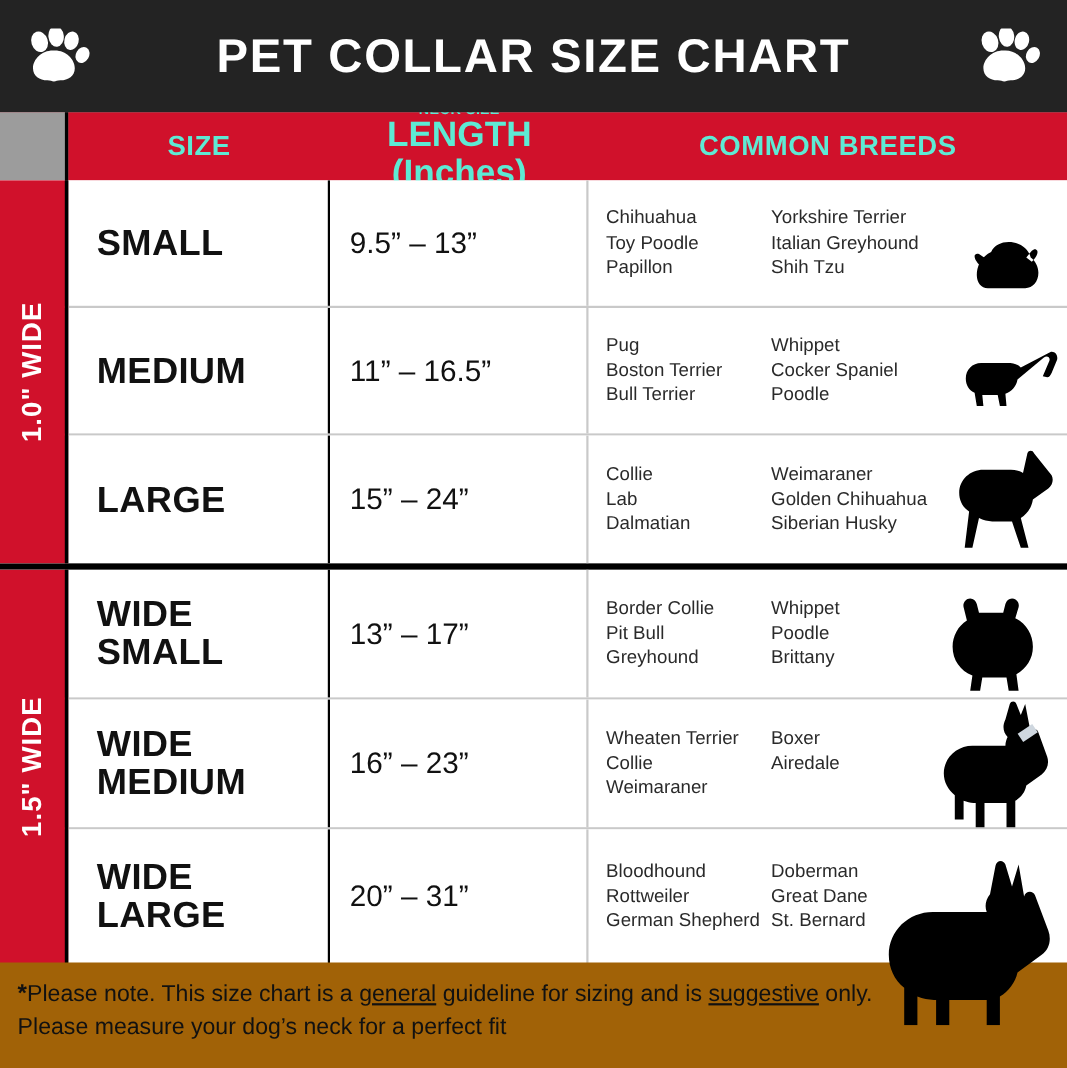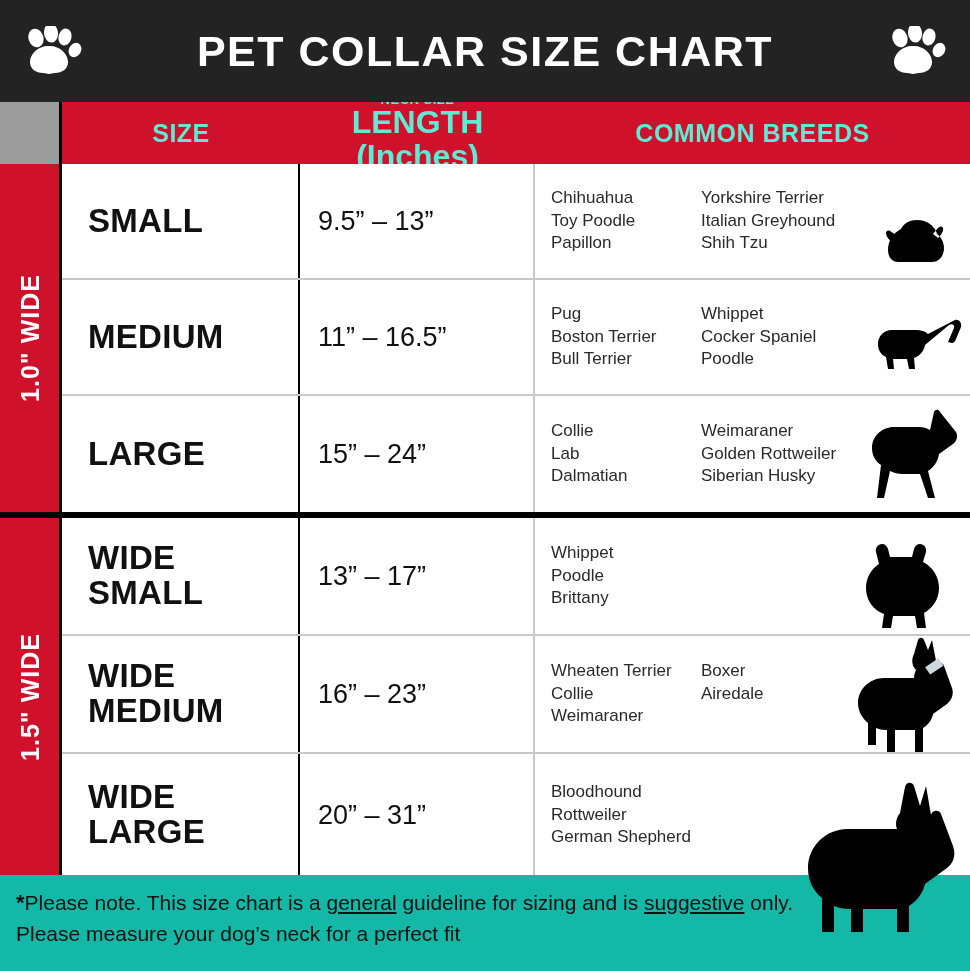"Golden Rottweiler" div { text: Rottweiler -> Chihuahua }
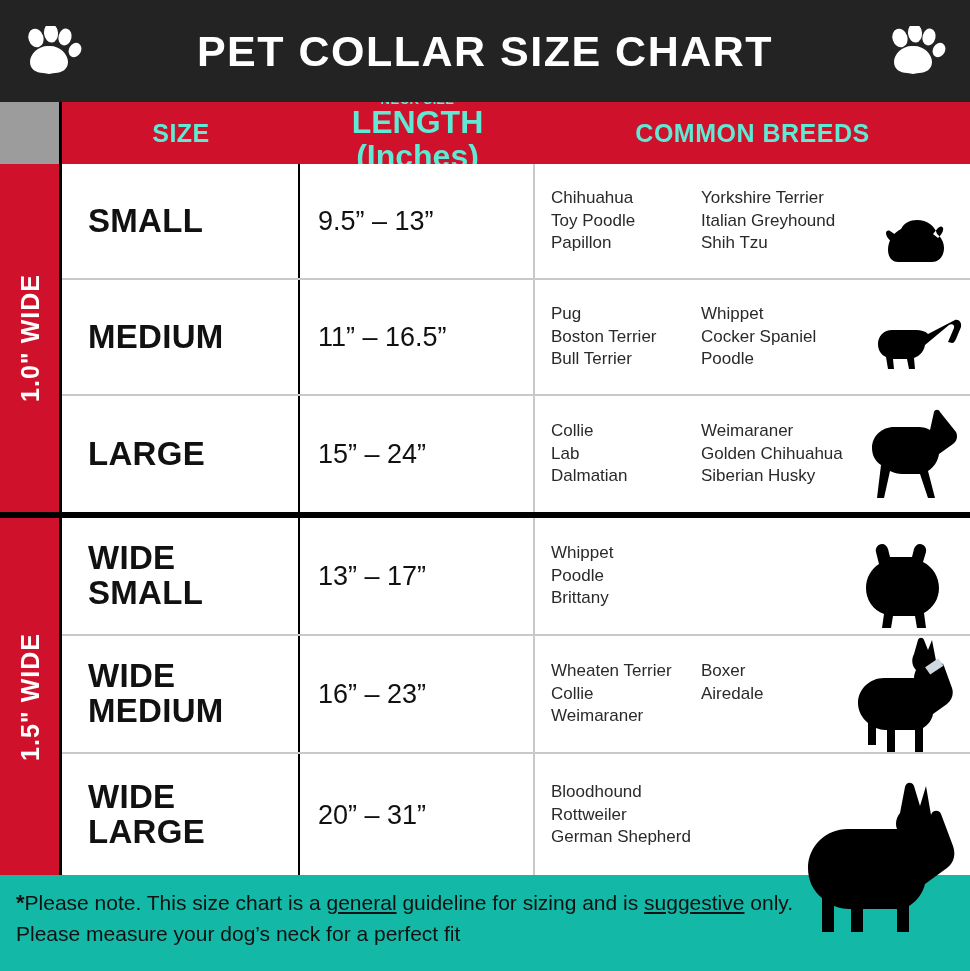"Border Collie" div.bcol { html: none -> <div> <div>Border Collie</div> <div>Pit Bull</div> <div>Greyhound</div> </div> }
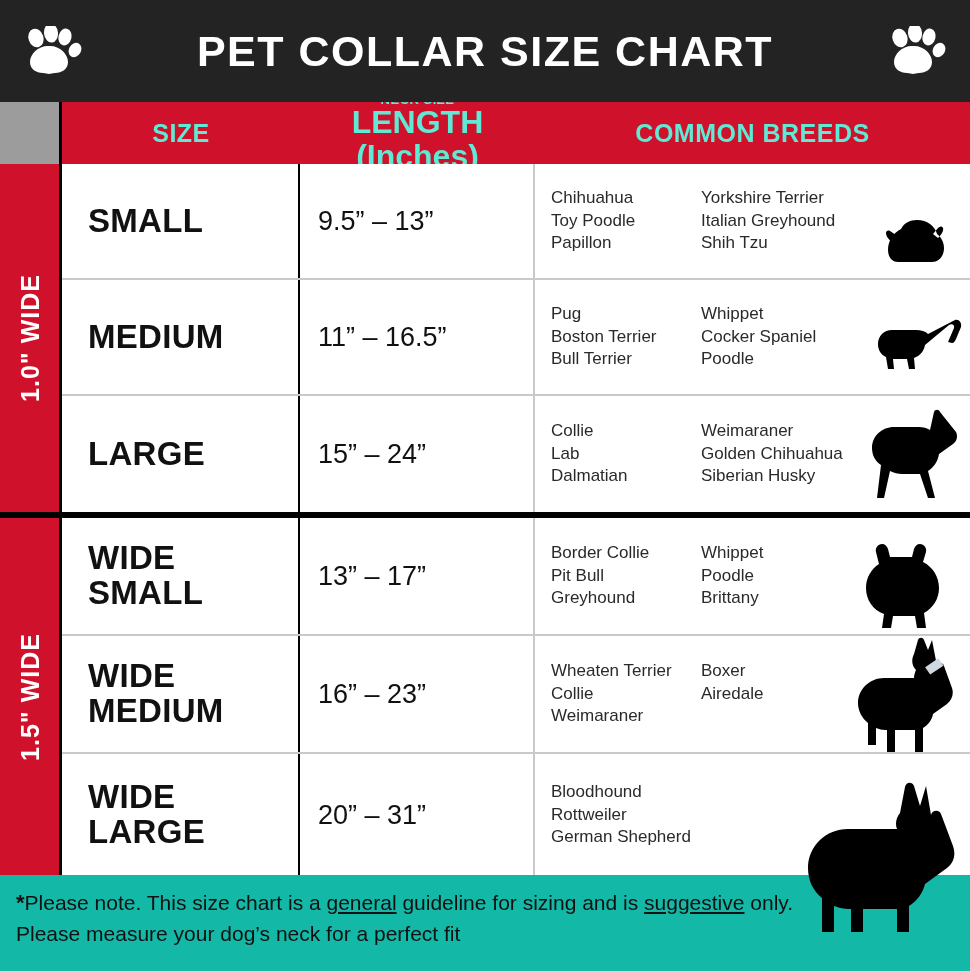"Doberman" div.bcol { html: none -> <div> <div>Doberman</div> <div>Great Dane</div> <div>St. Bernard</div> </div> }
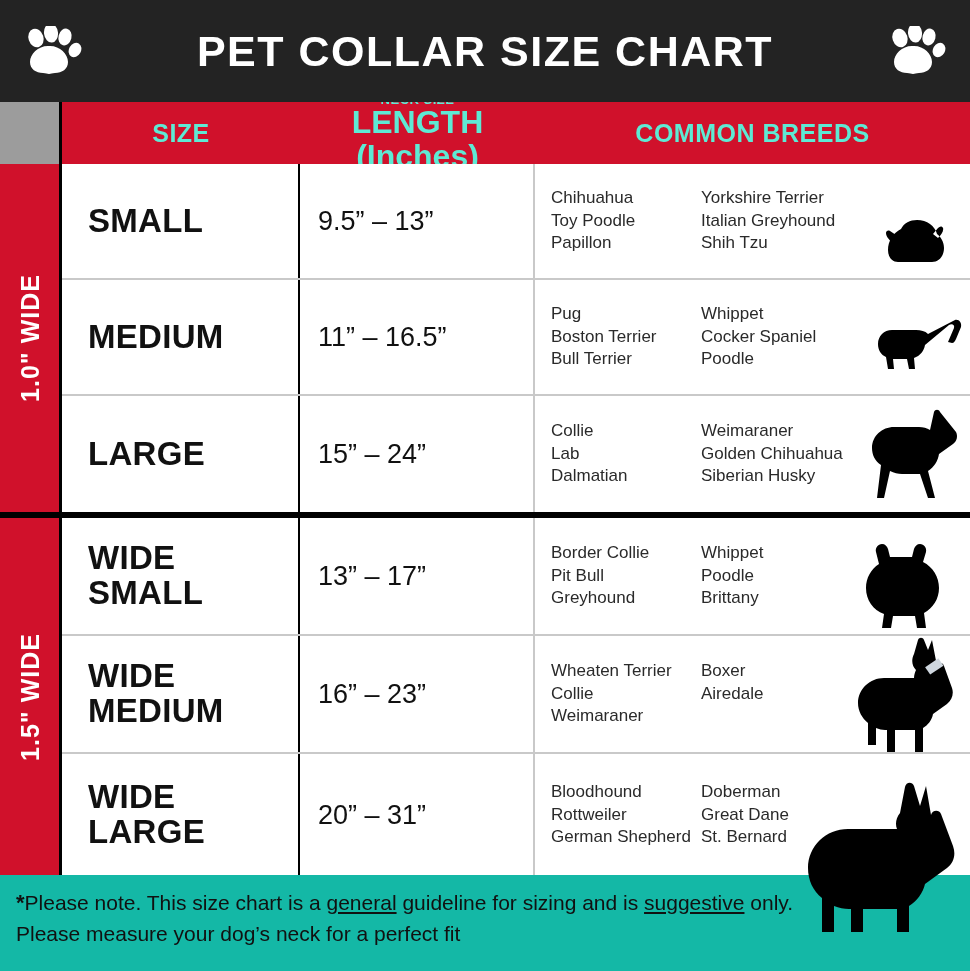"*Please note. This size chart" .footnote { background: #14b8a6 -> #a16207 }
